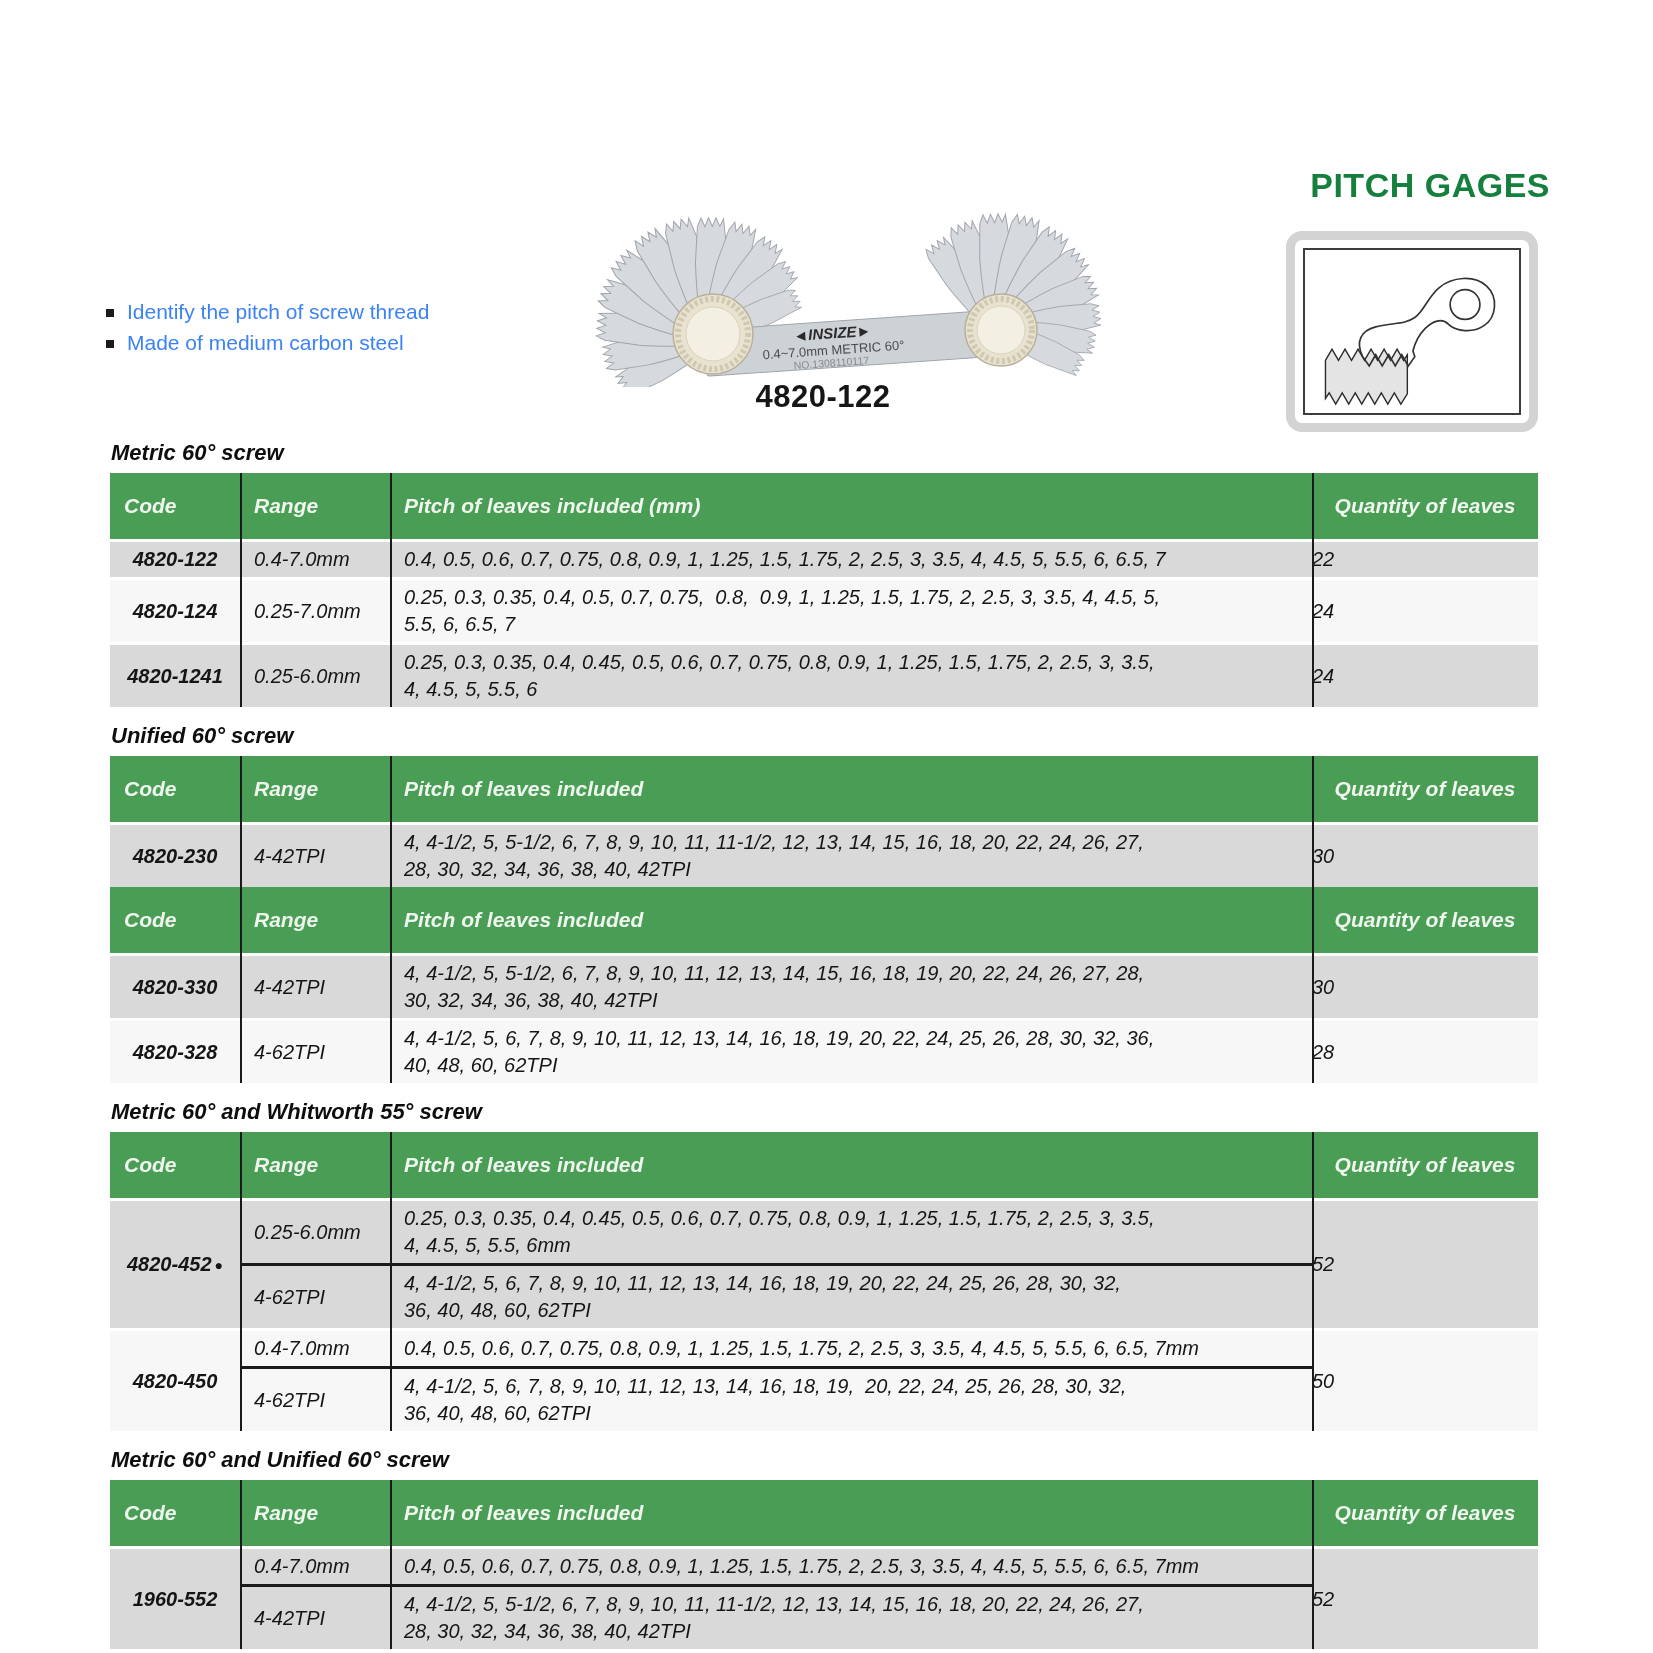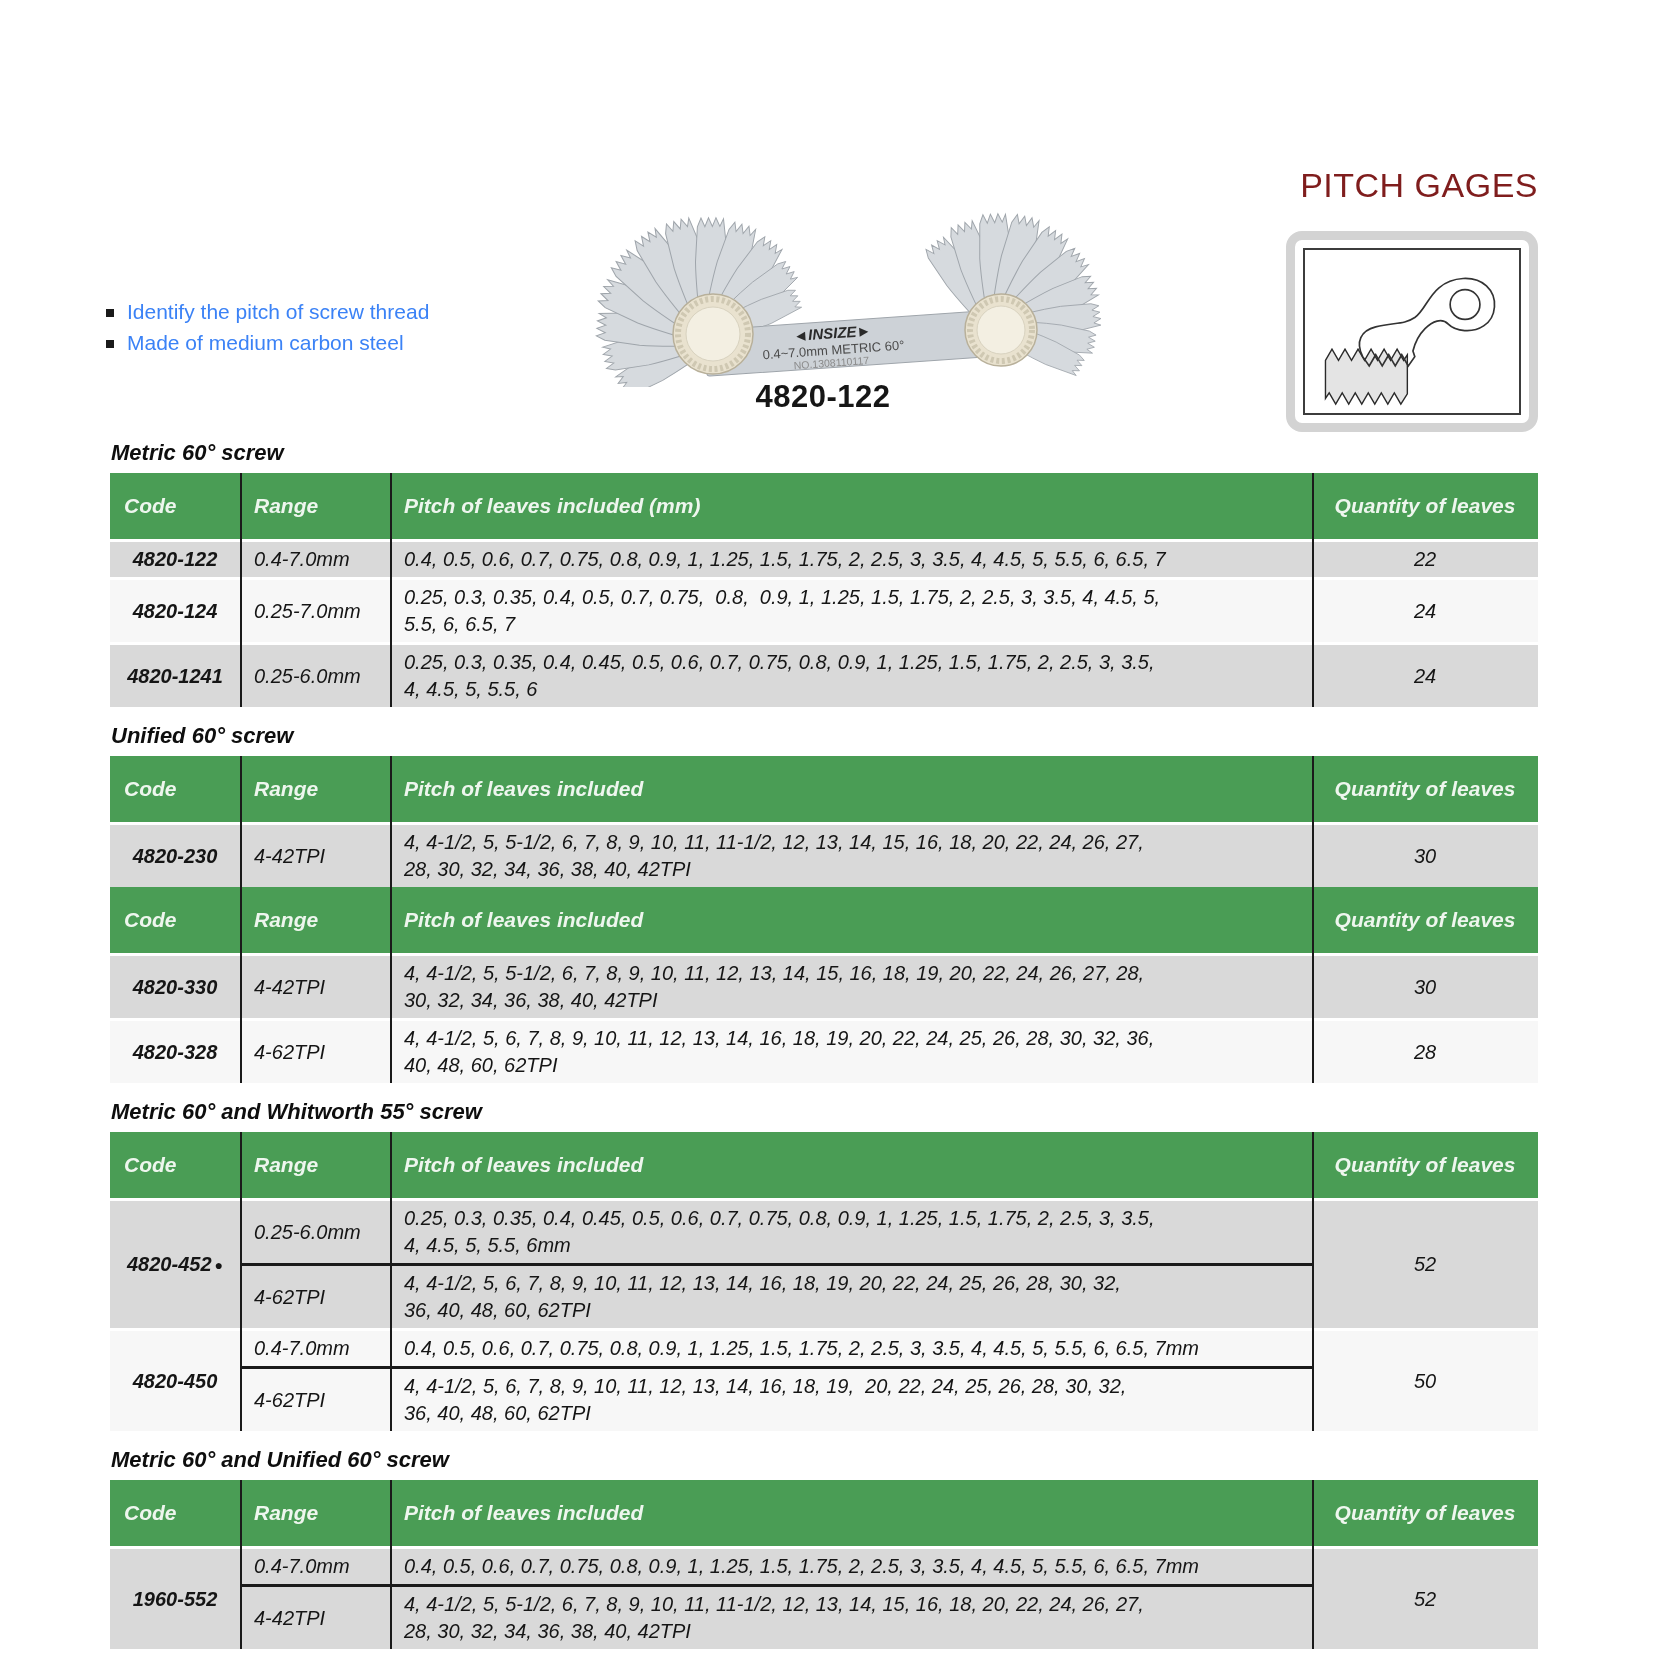"PITCH GAGES" .page-title { color: #7f1d1d -> #15803d; font-weight: 400 -> 700; right: 115px -> 103px }
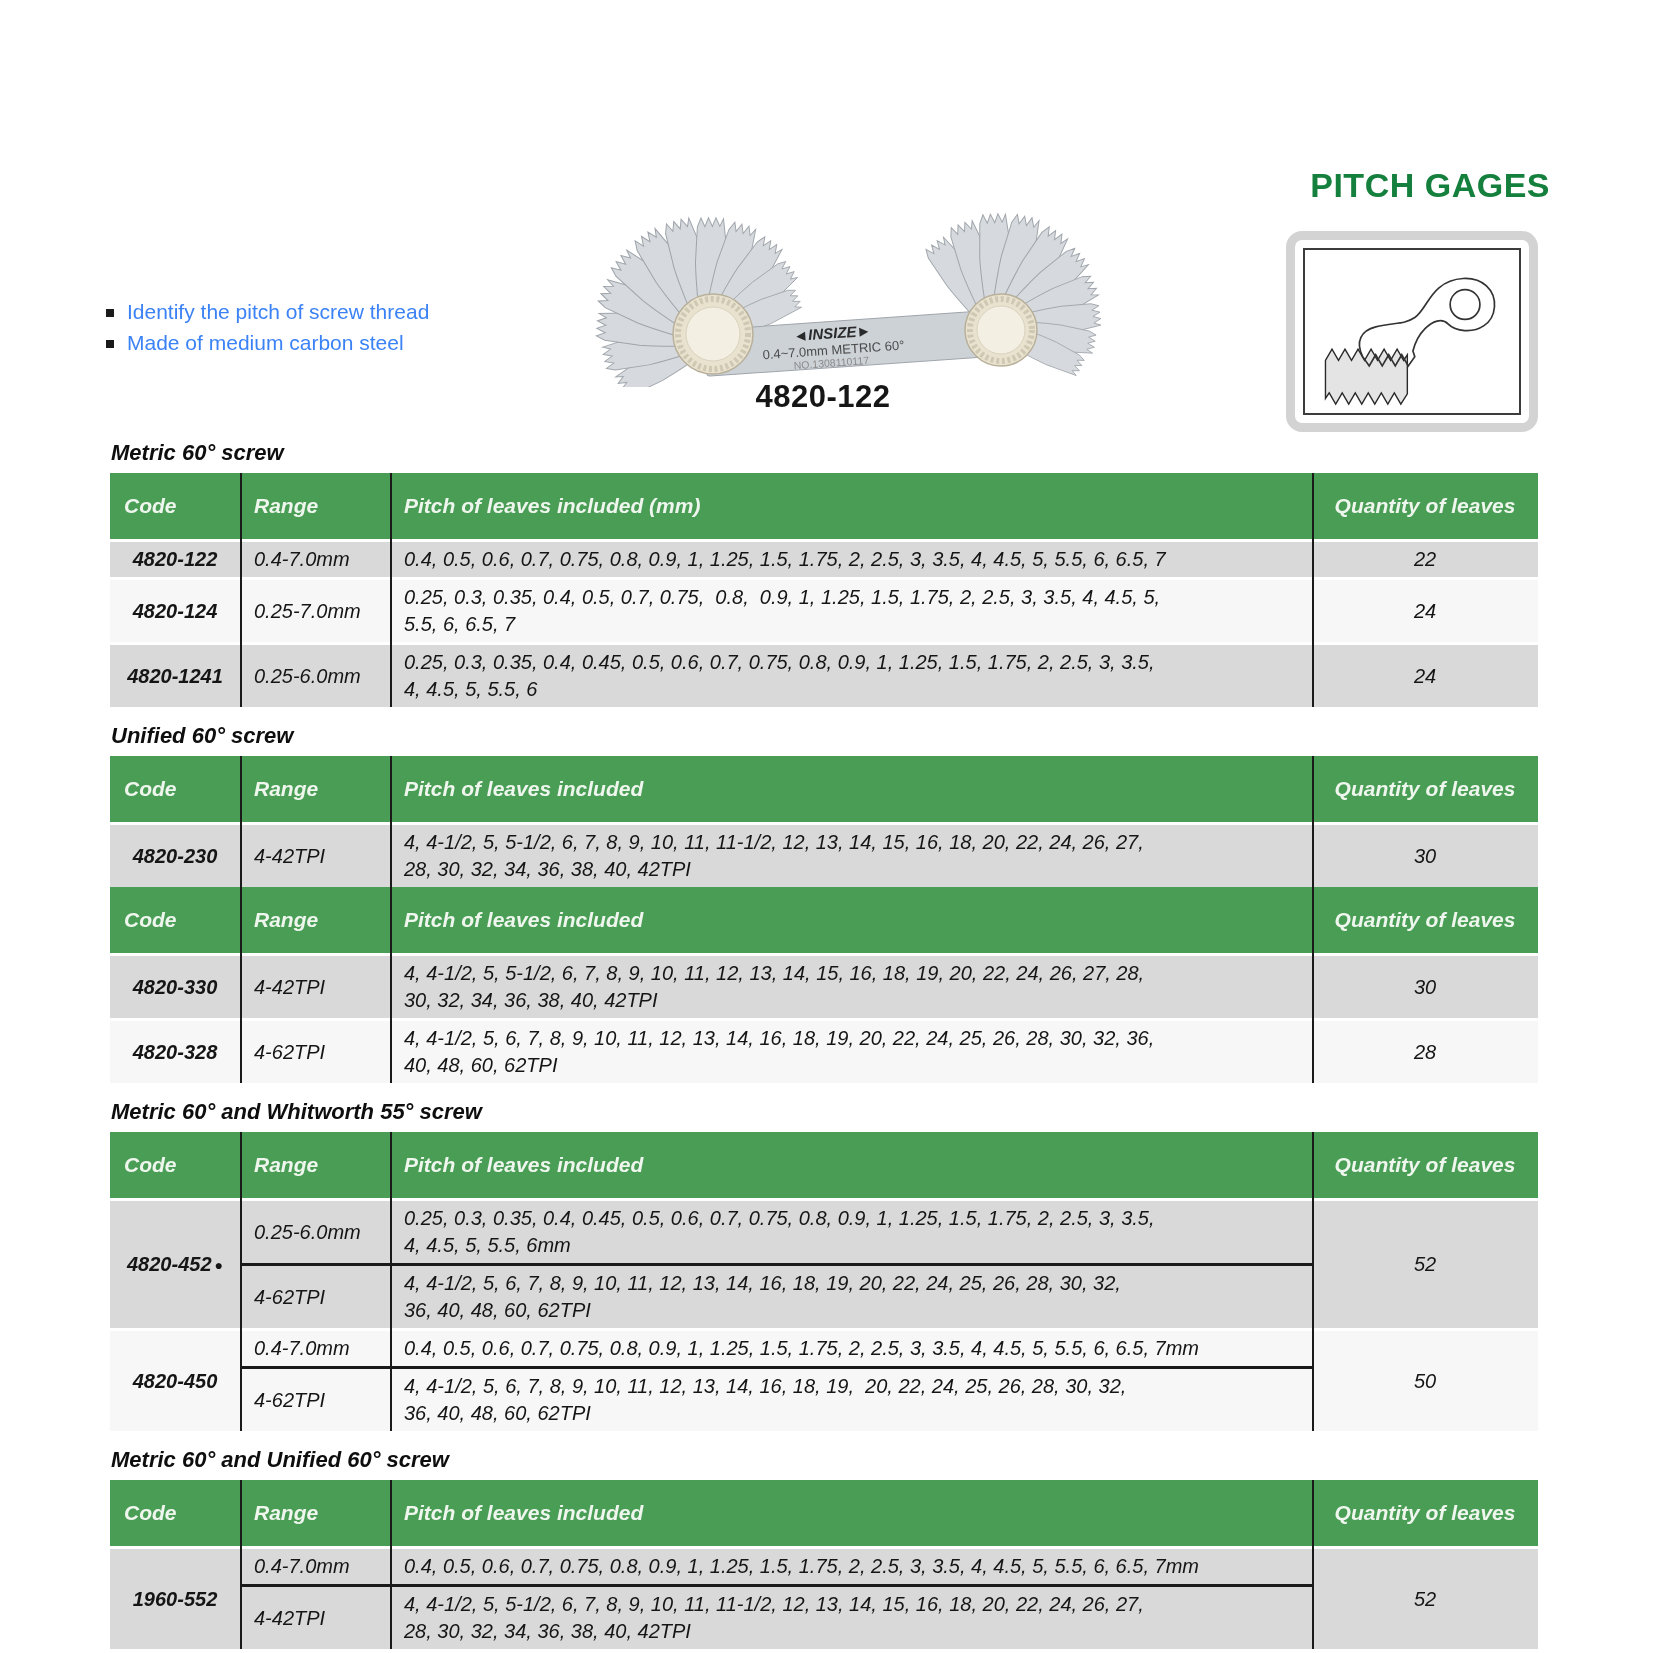"22" td.qty { padding: 4px 12px -> 4px 0; text-align: center -> none }
